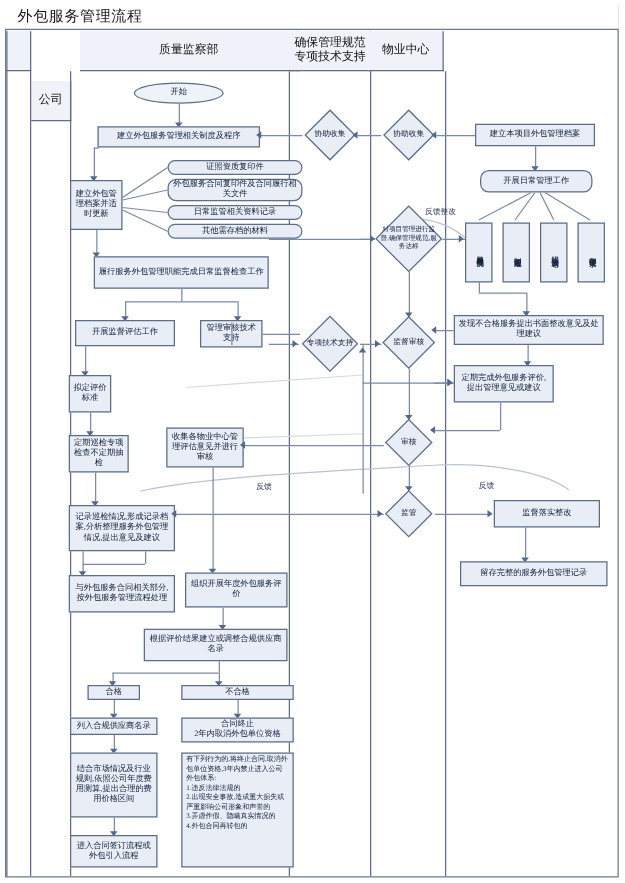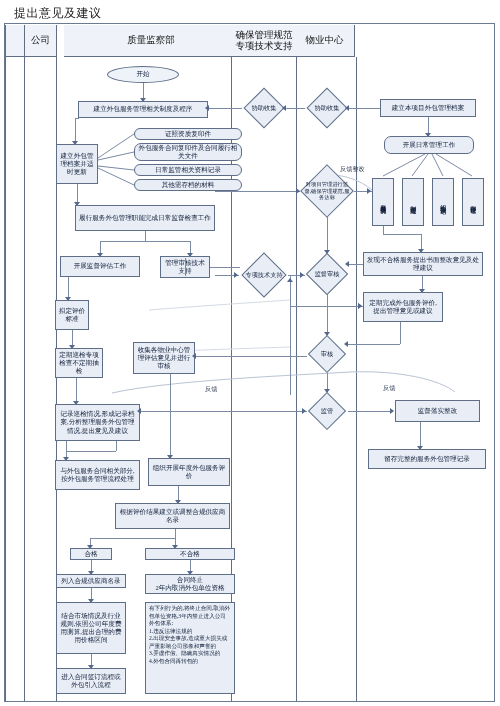"提出意见及建议" div.title-text { text: 提出意见及建议 -> 外包服务管理流程 }
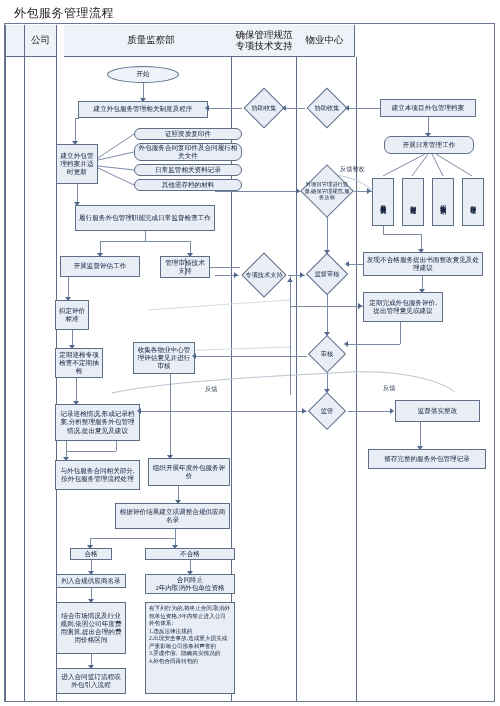"公司" div.hdr { margin-top: none -> 40px }
